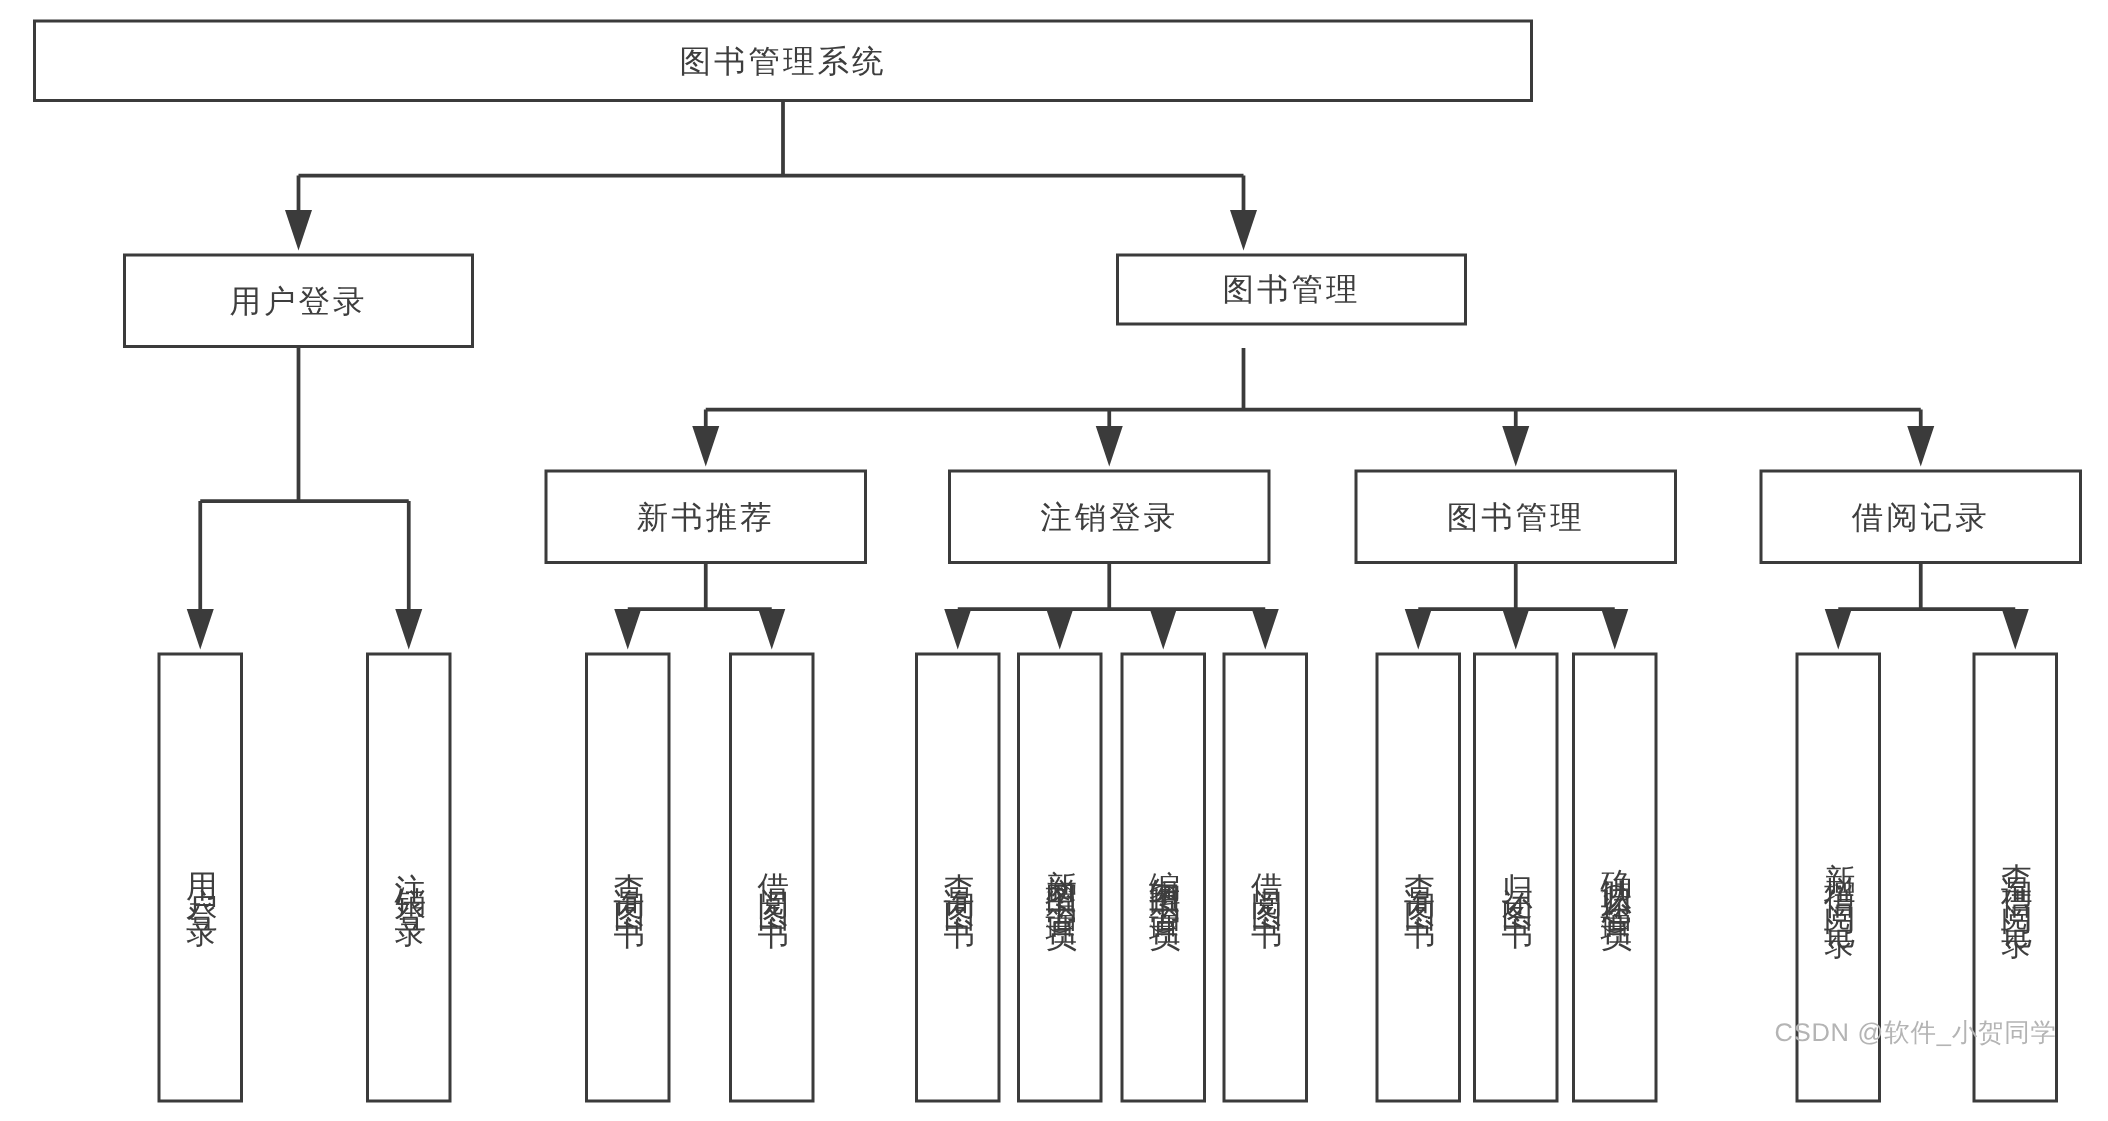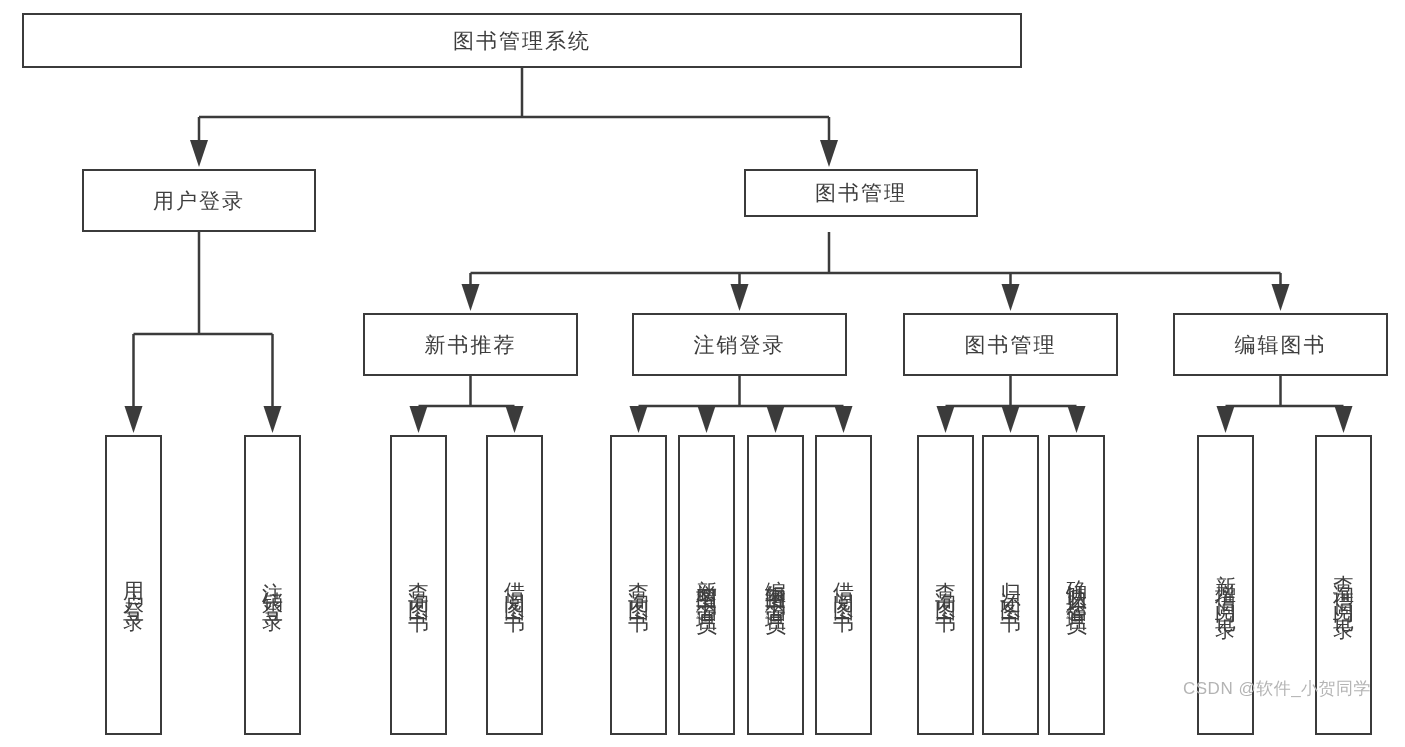"编辑图书" div.node { text: 编辑图书 -> 借阅记录 }
